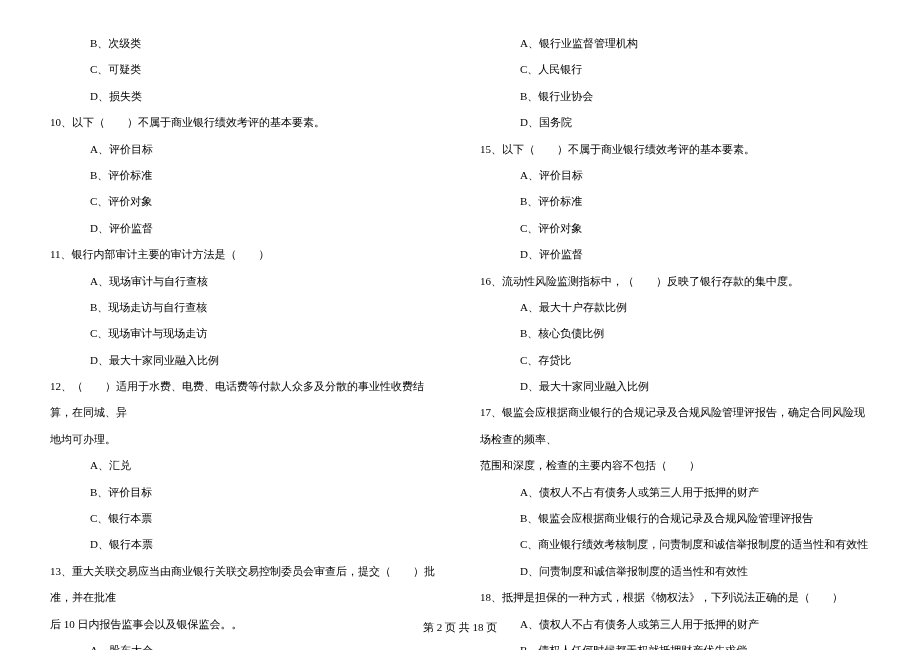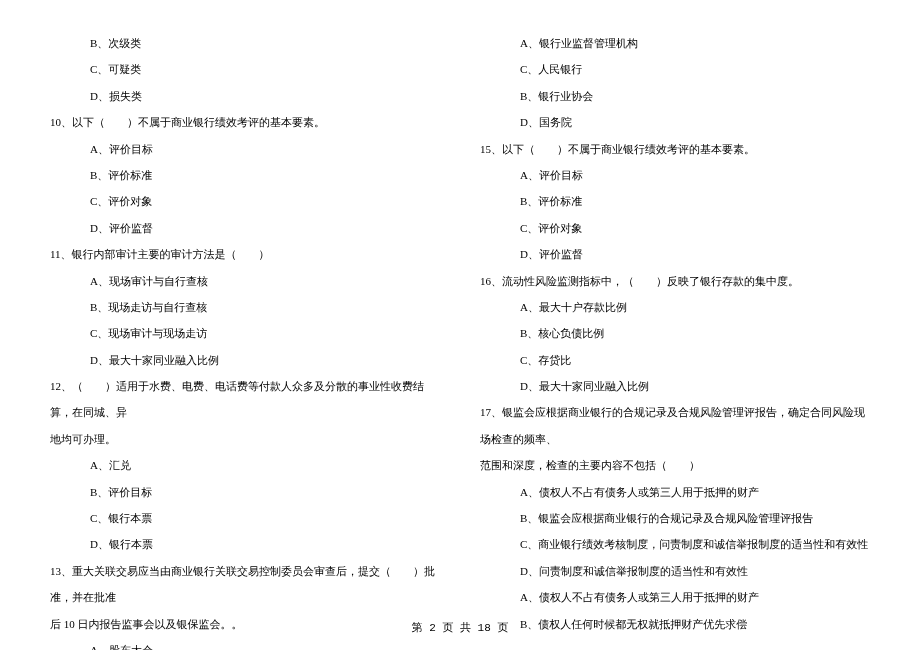"18、抵押是担保的一种方式，根据《物权法》，下列说法正确的是（ ）" div.indent-0 { html: none -> <div>18、抵押是担保的一种方式，根据《物权法》，下列说法正确的是（ ）</div> }
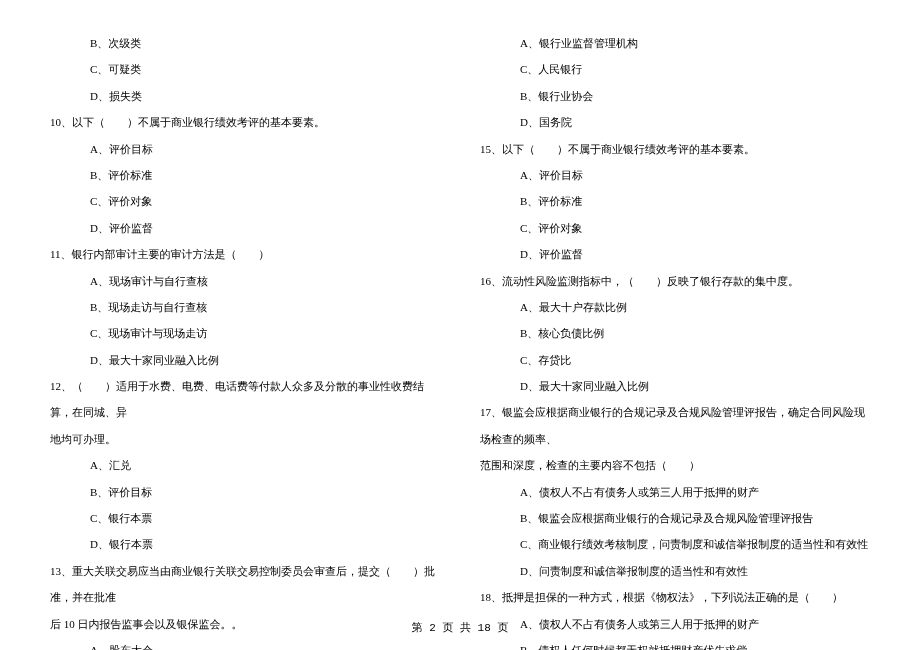"第 2 页 共 18" .footer { font-family: Liberation Mono, monospace -> none }
